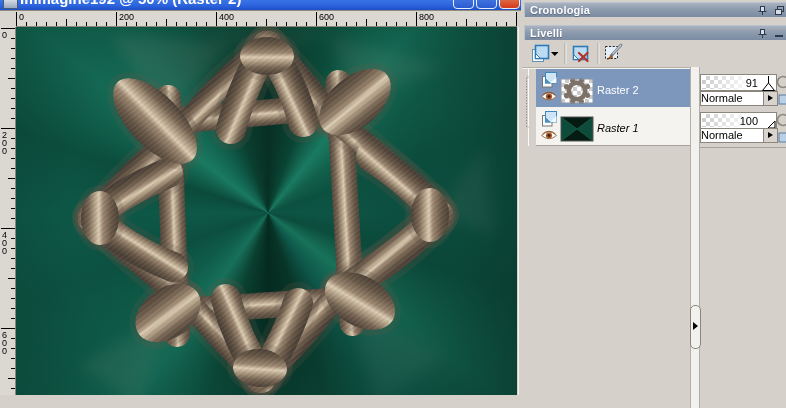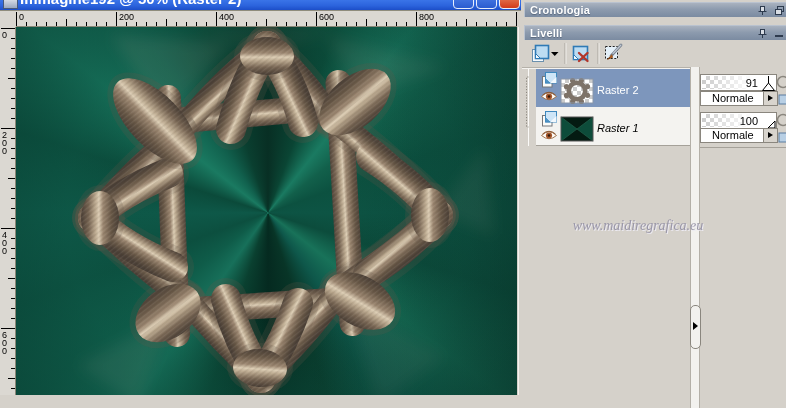"Normale" .blbox .txt { left: 11px -> 0 }
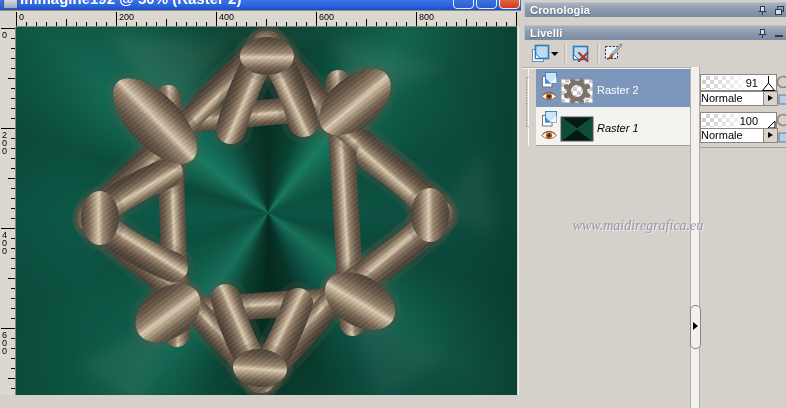"www.maidiregrafica.eu" div.abs { html: <div>www.maidiregrafica.eu</div> -> none }
